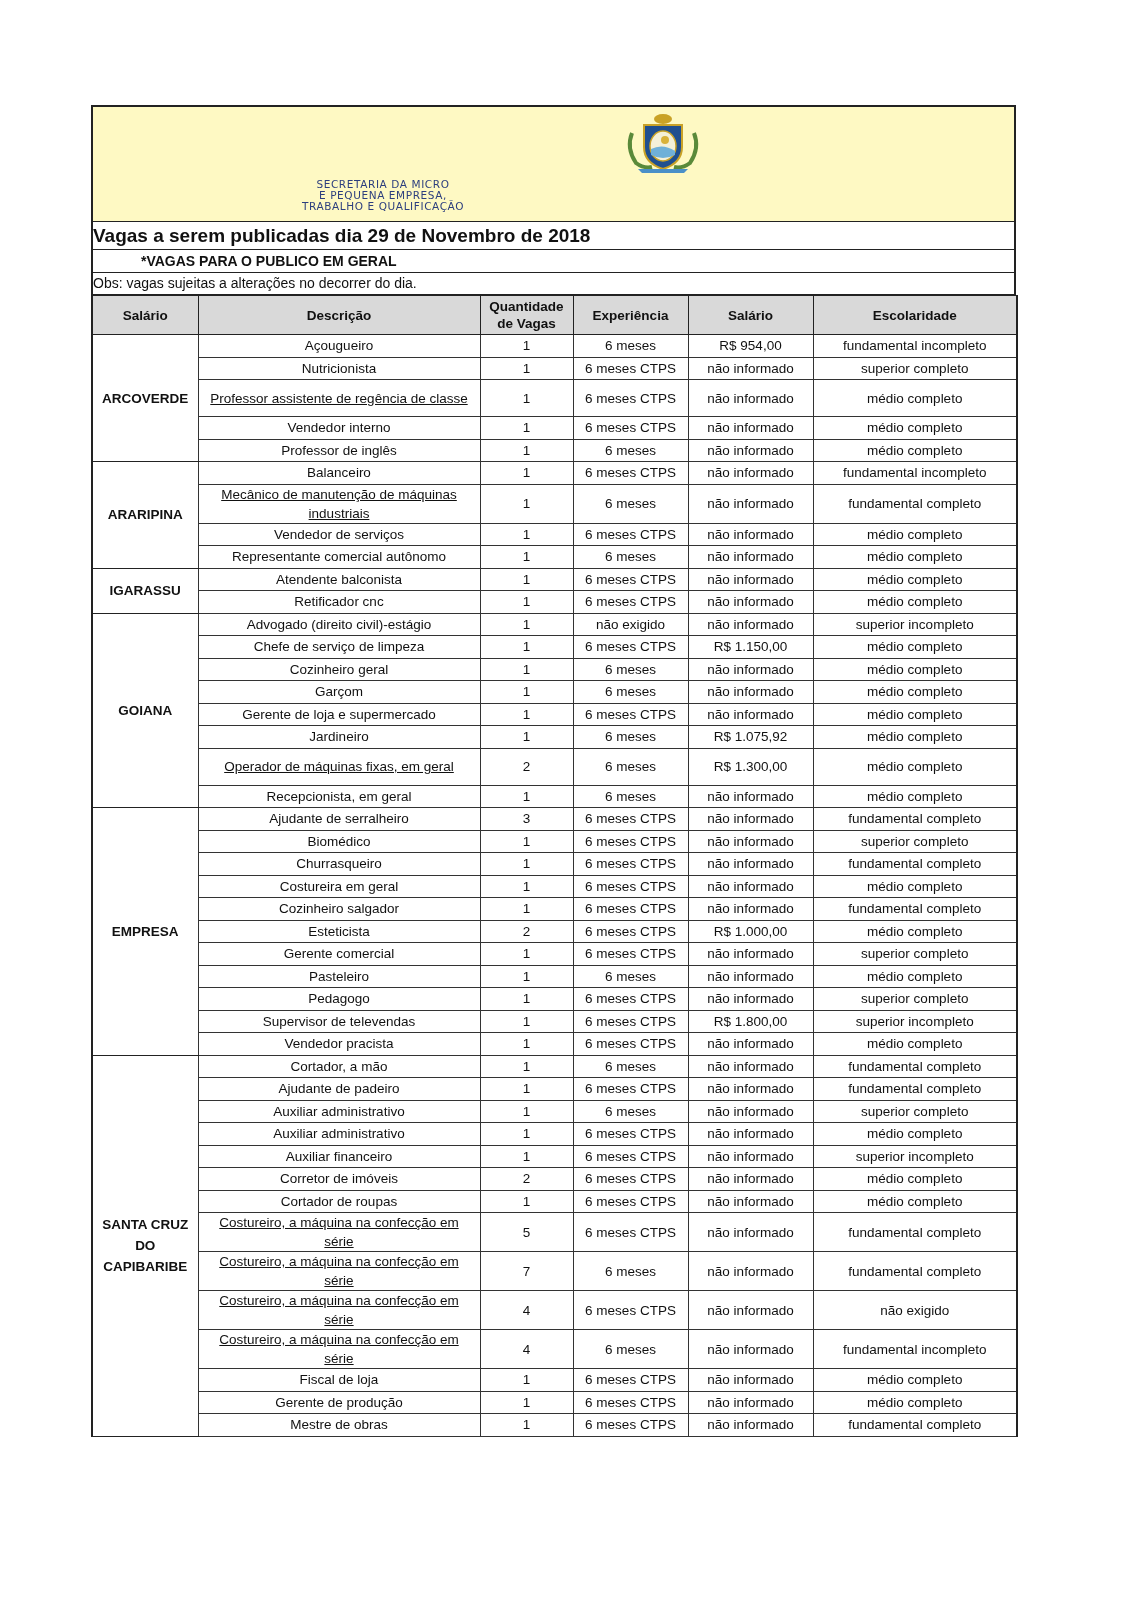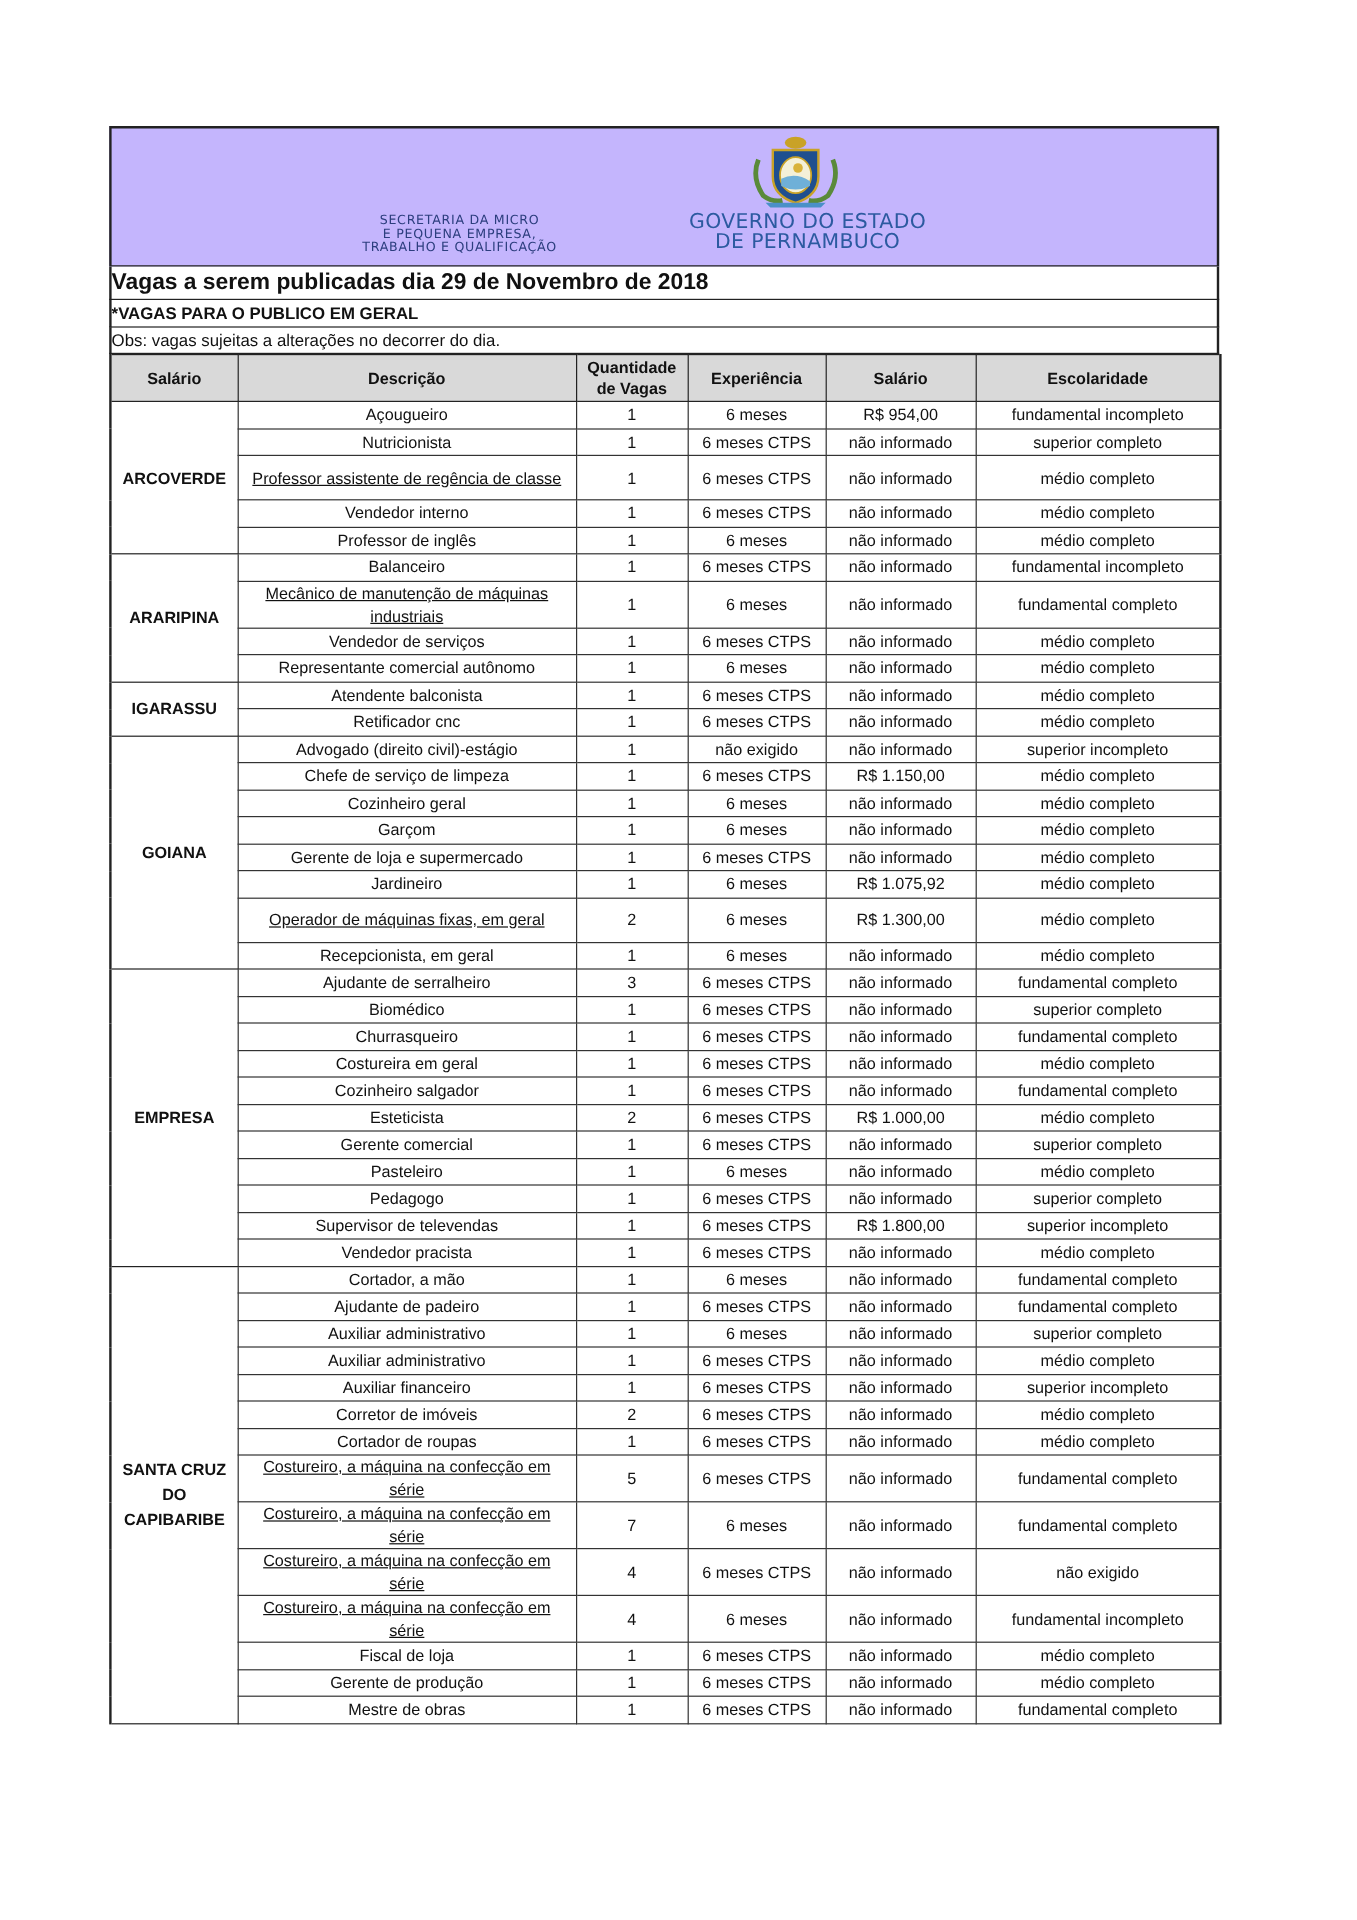"SECRETARIA DA MICRO" .logo-box { background: #c4b5fd -> #fef9c3 }
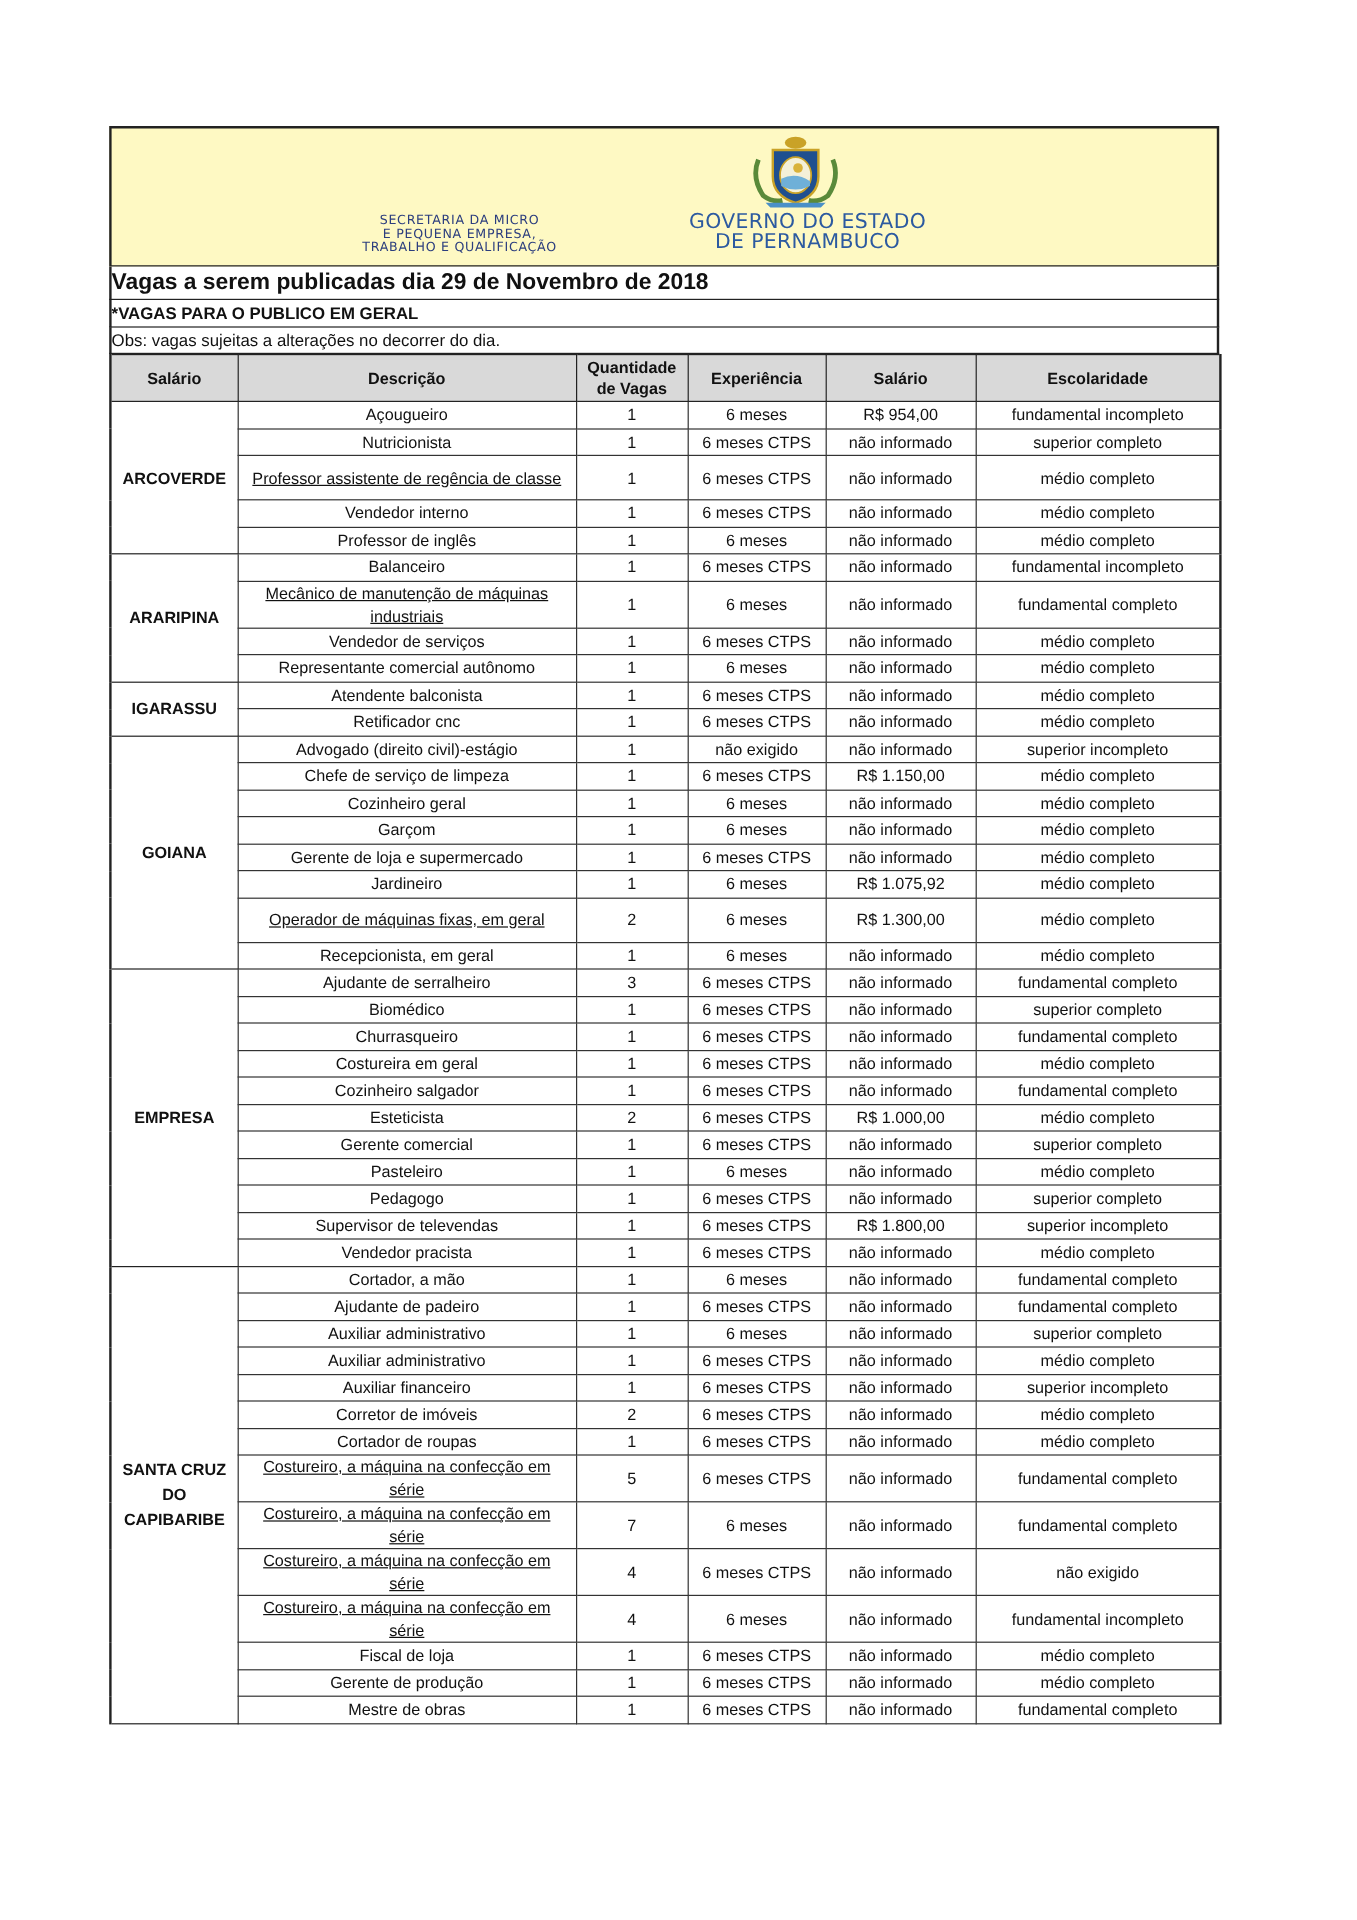"GOVERNO DO ESTADO" div.gov-text { html: <div> <div>GOVERNO DO ESTADO</div> <div>DE PERNAMBUCO</div> </div> -> none }
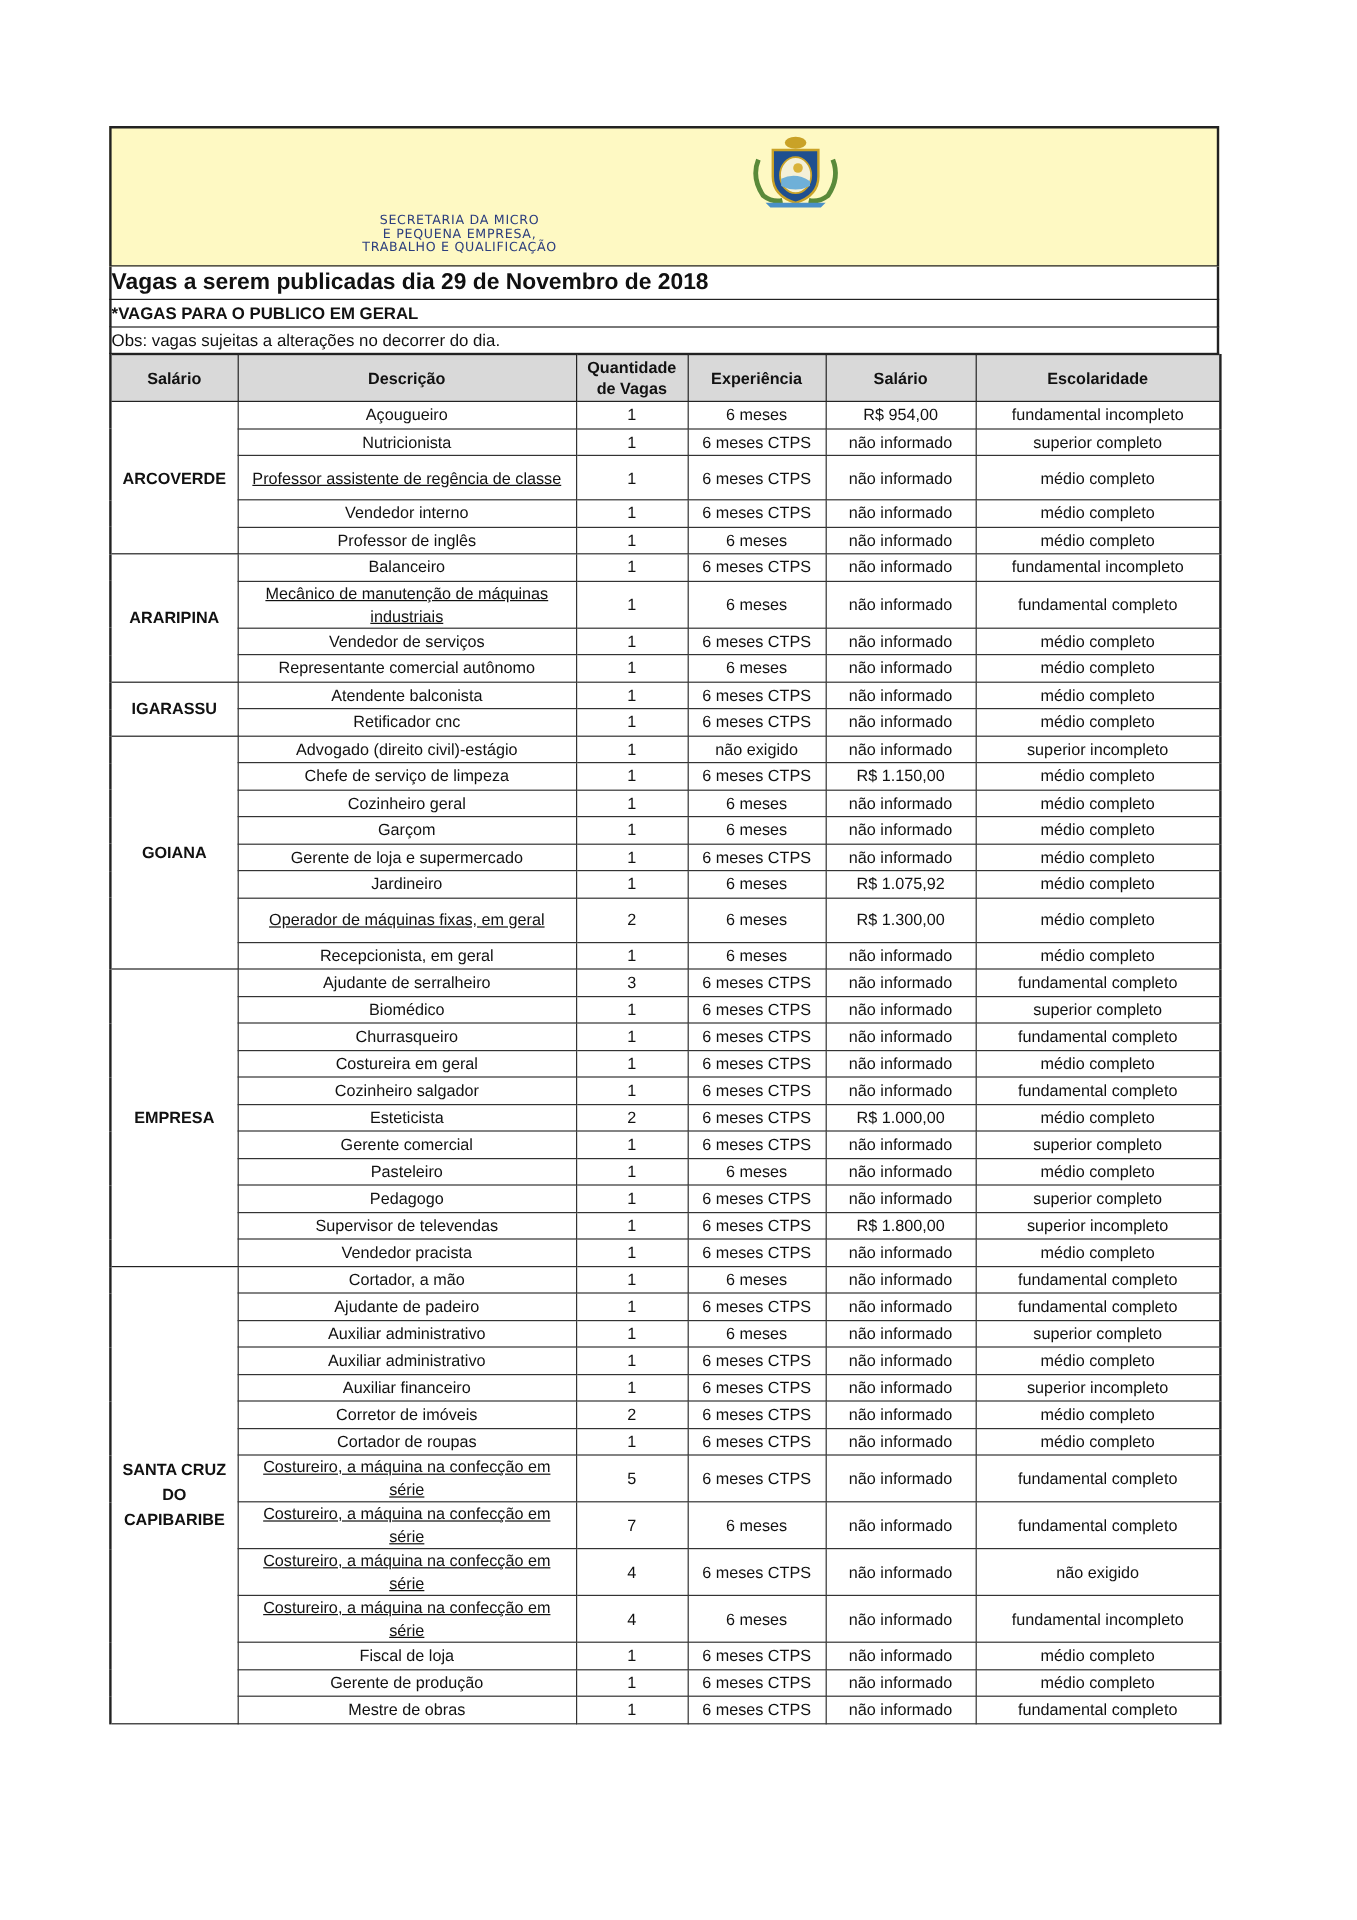"*VAGAS PARA O PUBLICO EM" .subtitle { padding-left: none -> 48px }
